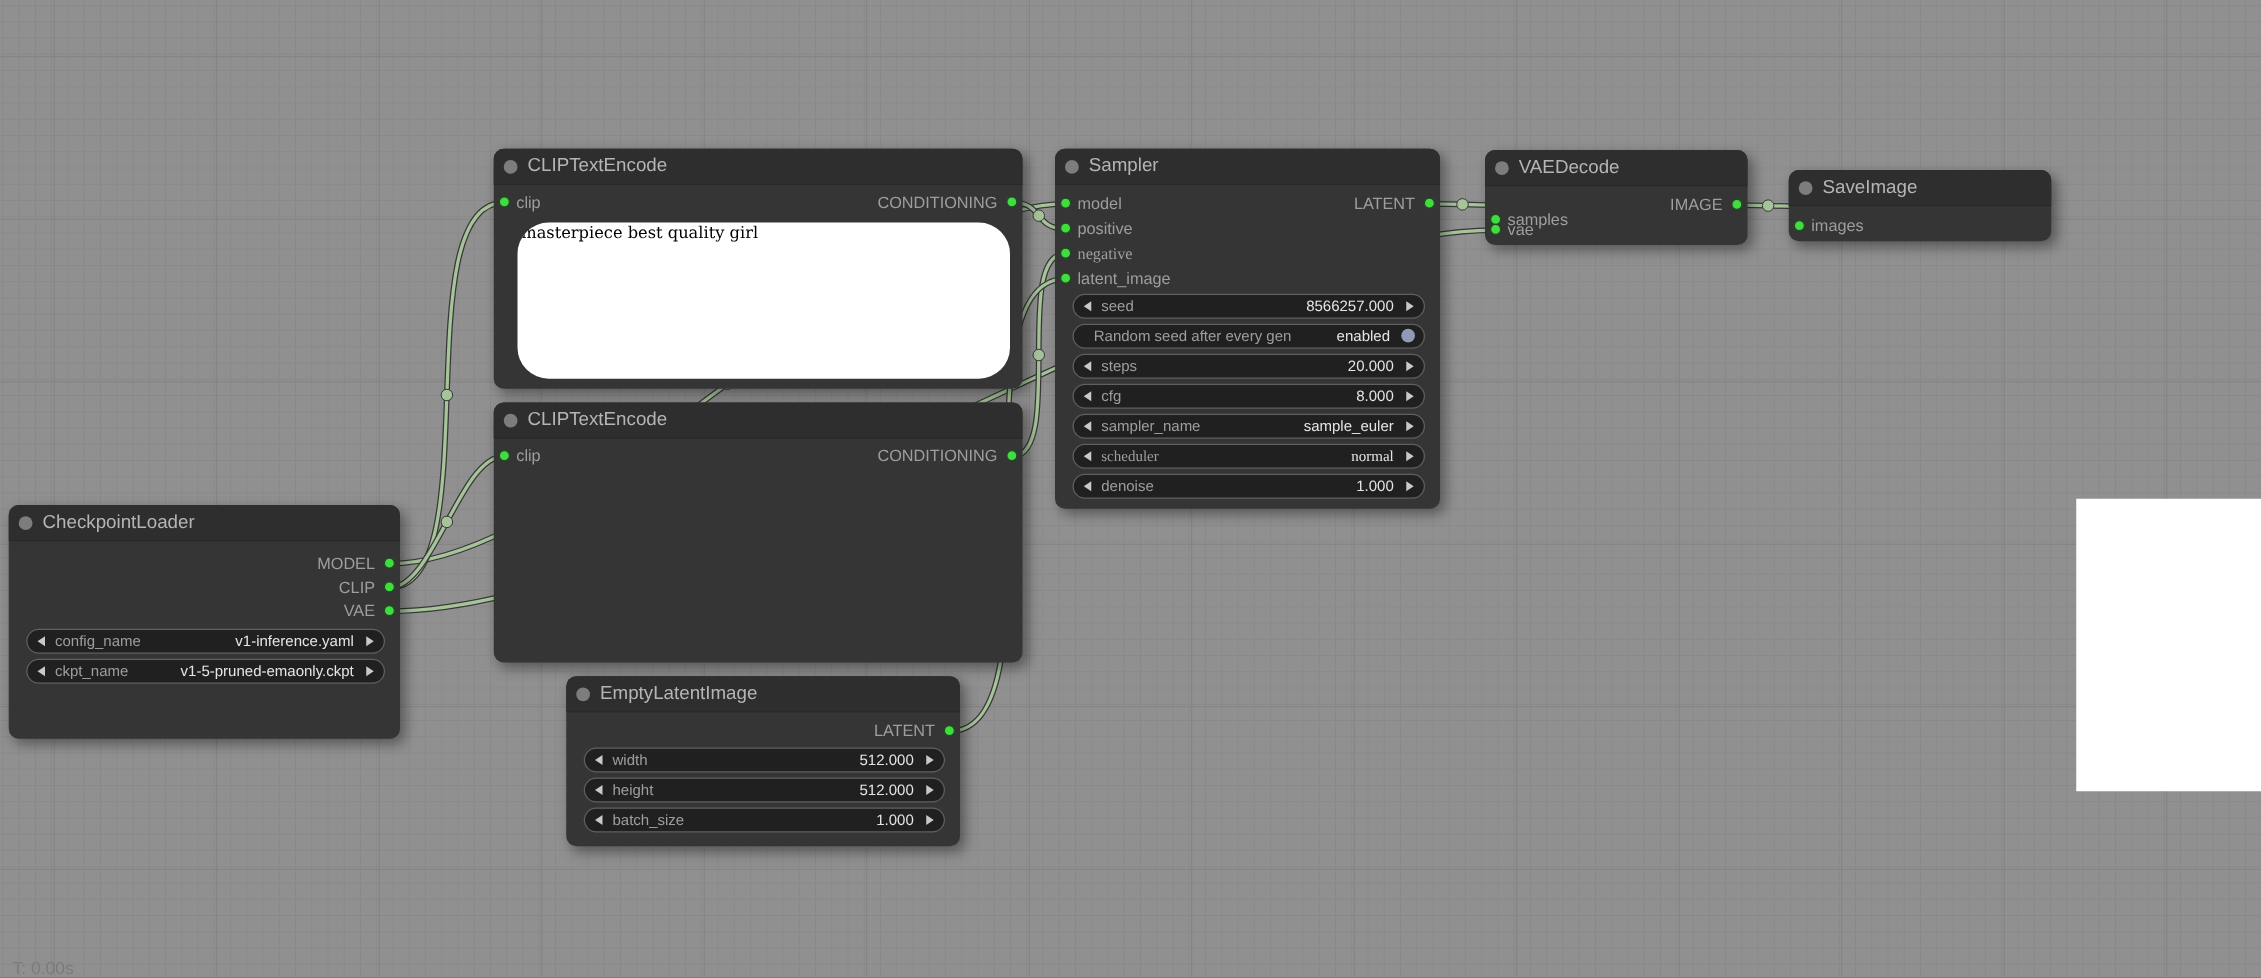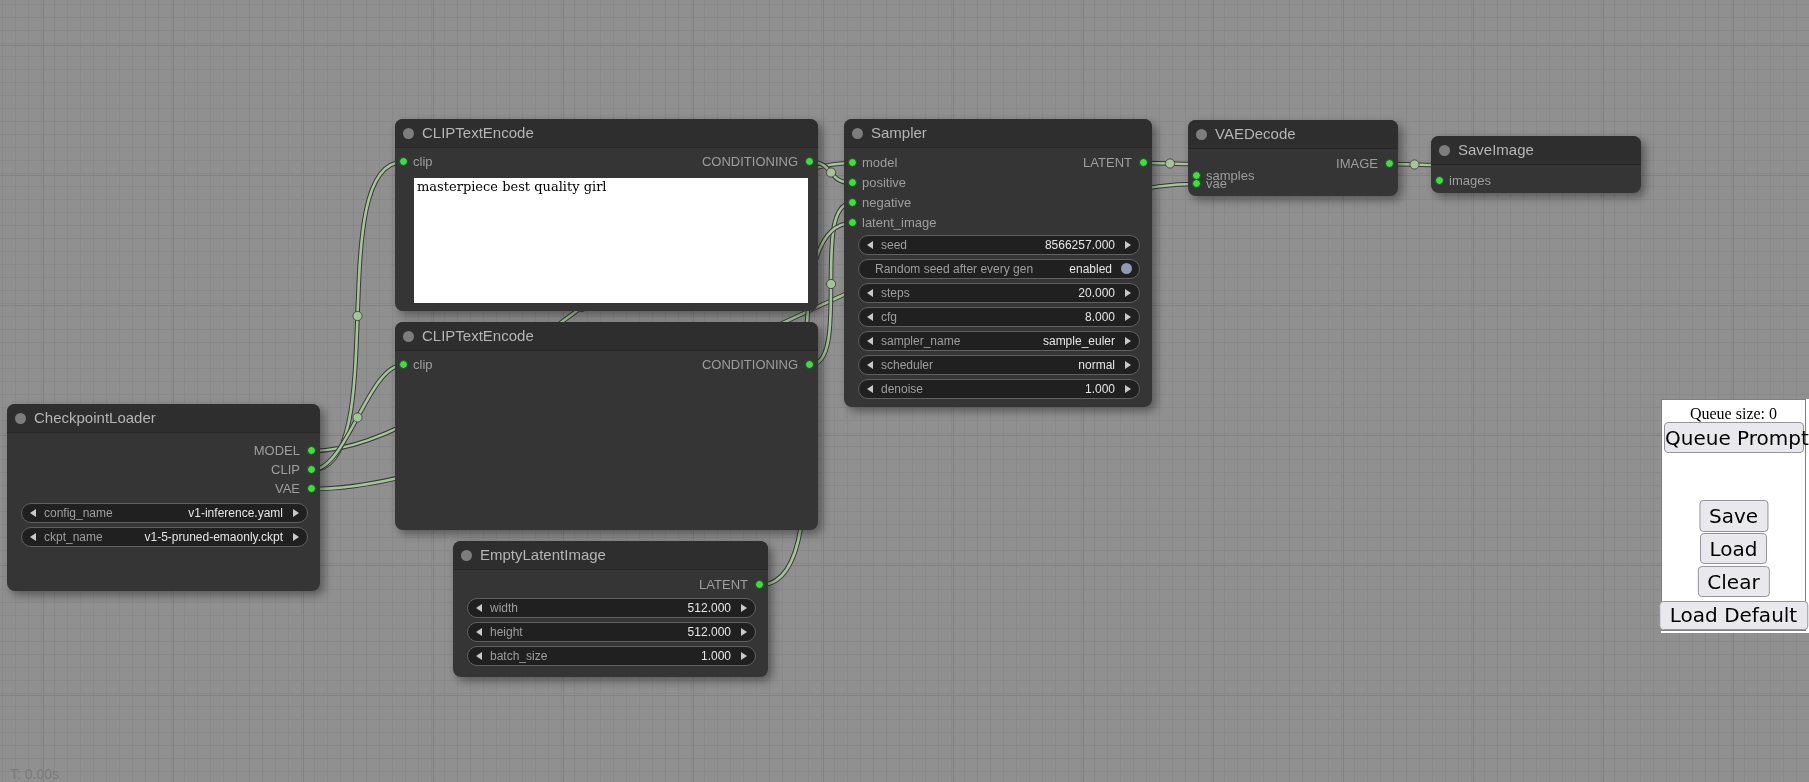"masterpiece best quality girl" textarea.prompt-box { border-radius: none -> 25px }
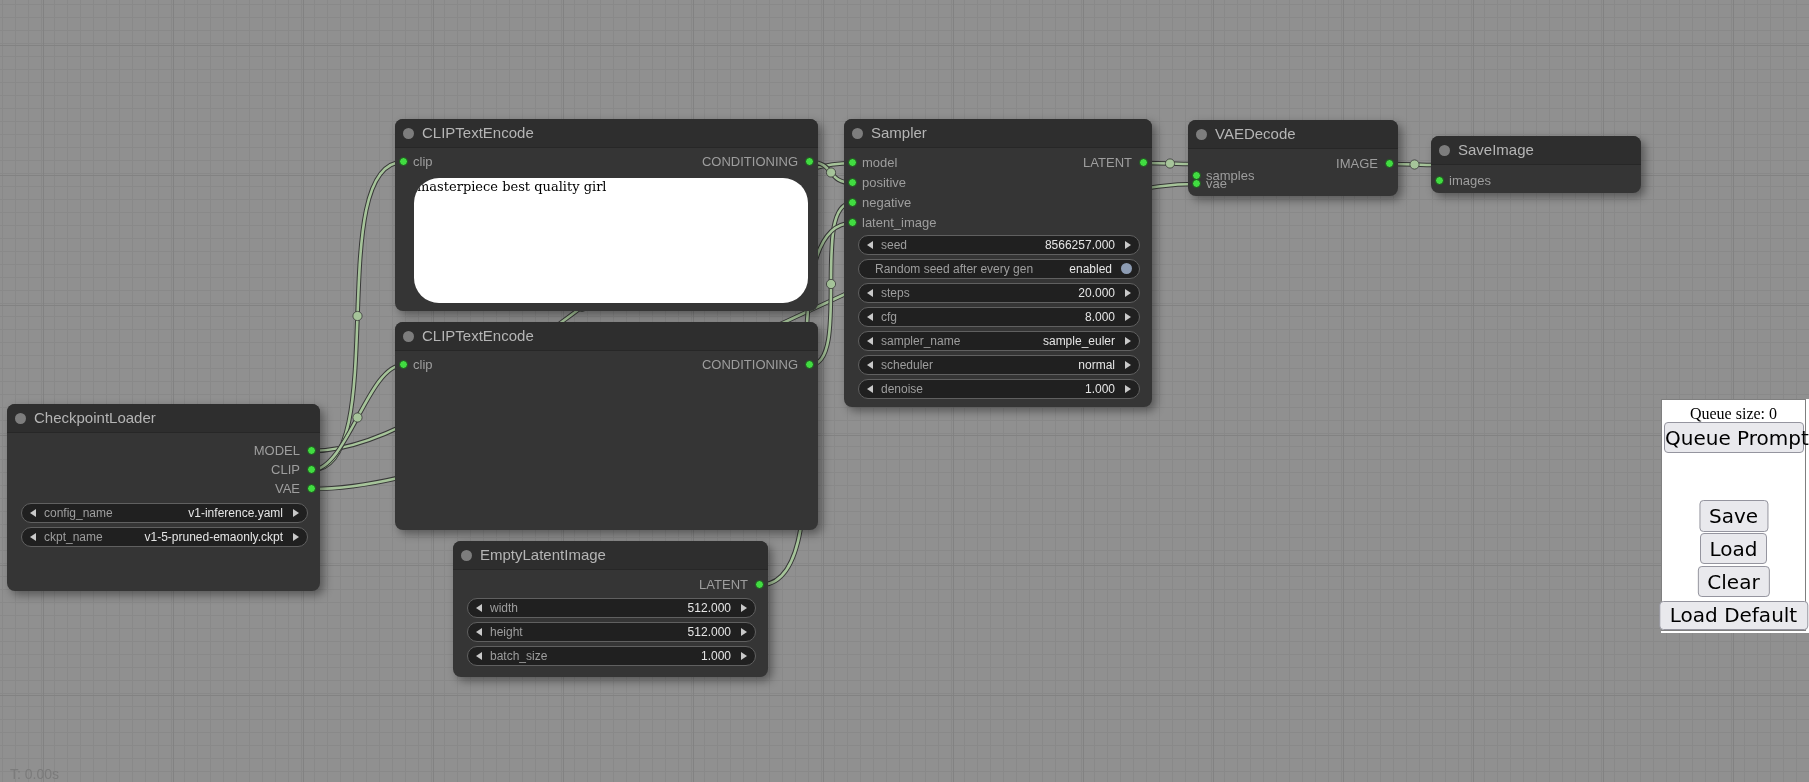"negative" div.slot { font-family: none -> Liberation Serif, serif }
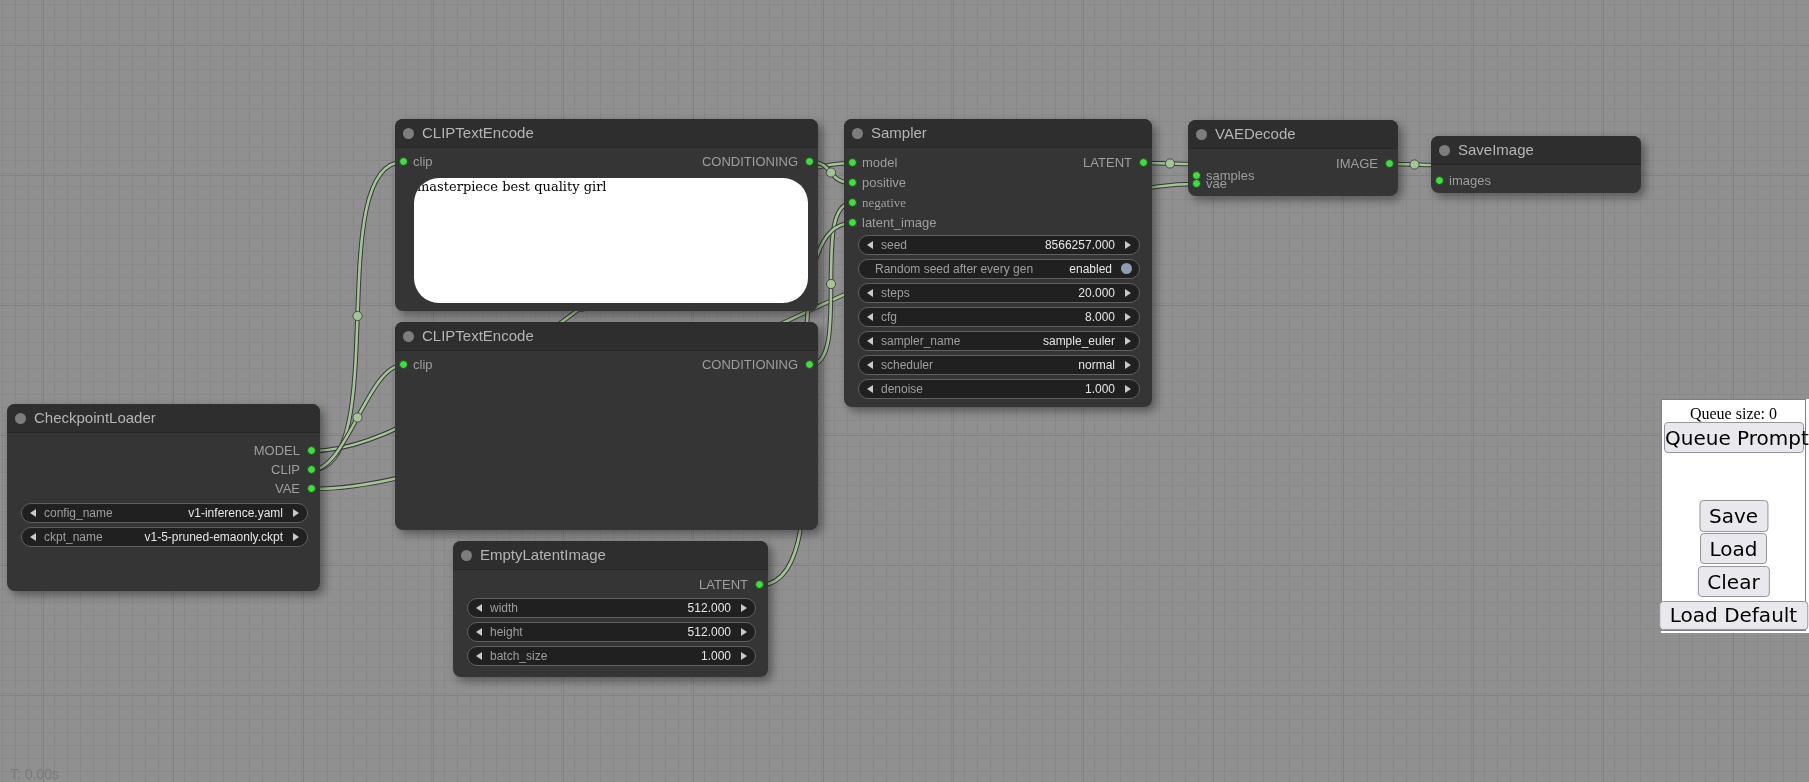"scheduler" div.widget { font-family: none -> Liberation Serif, serif }
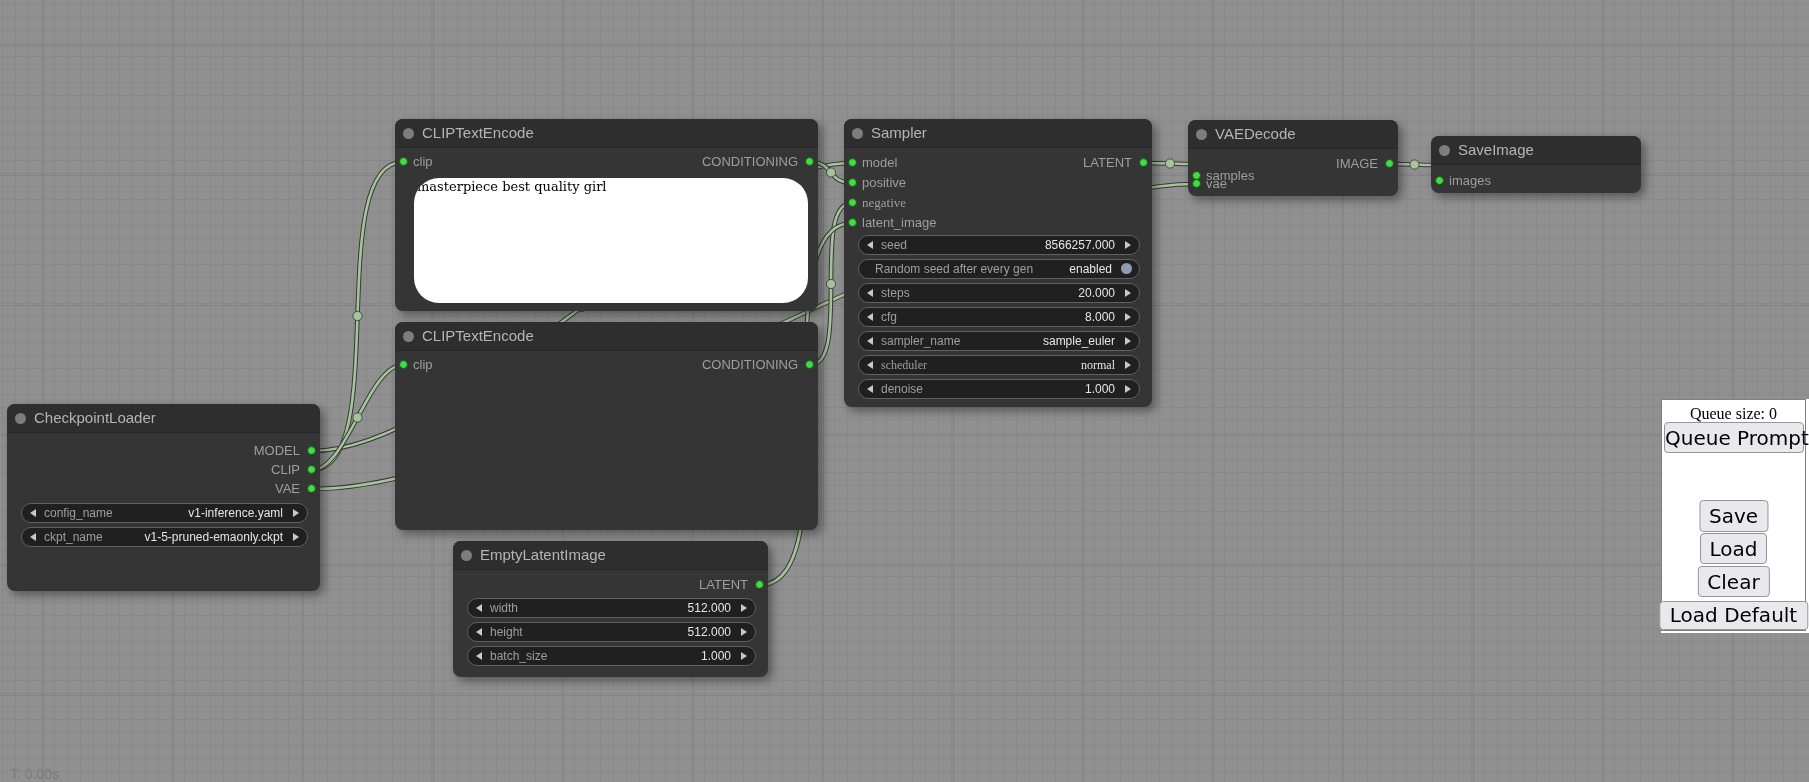"Queue size: 0" div { html: <div> <div>Queue size: 0</div> <button>Queue Prompt</button> <button>Save</button> <button>Load</button> <button>Clear</button> <button>Load Default</button> </div> -> none }
